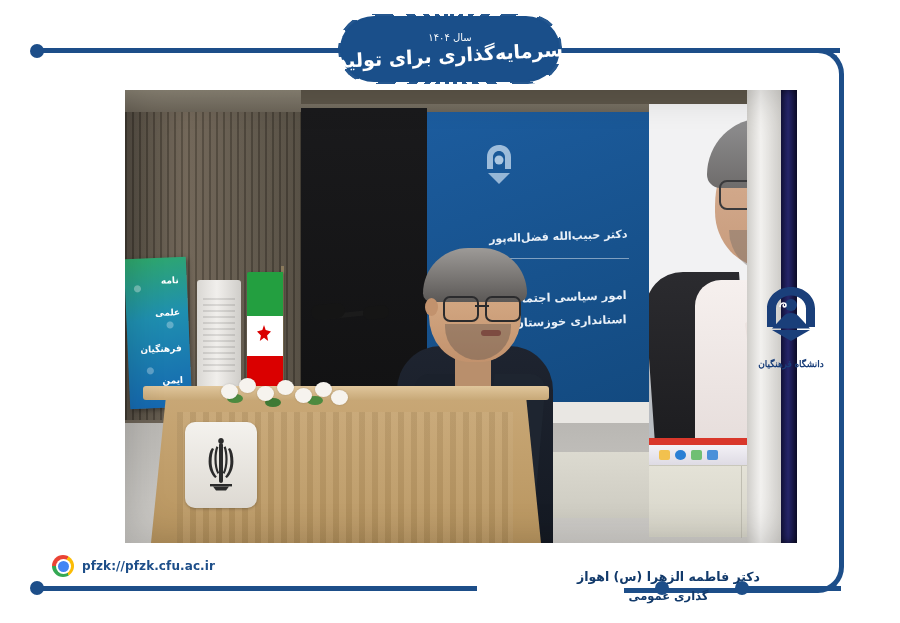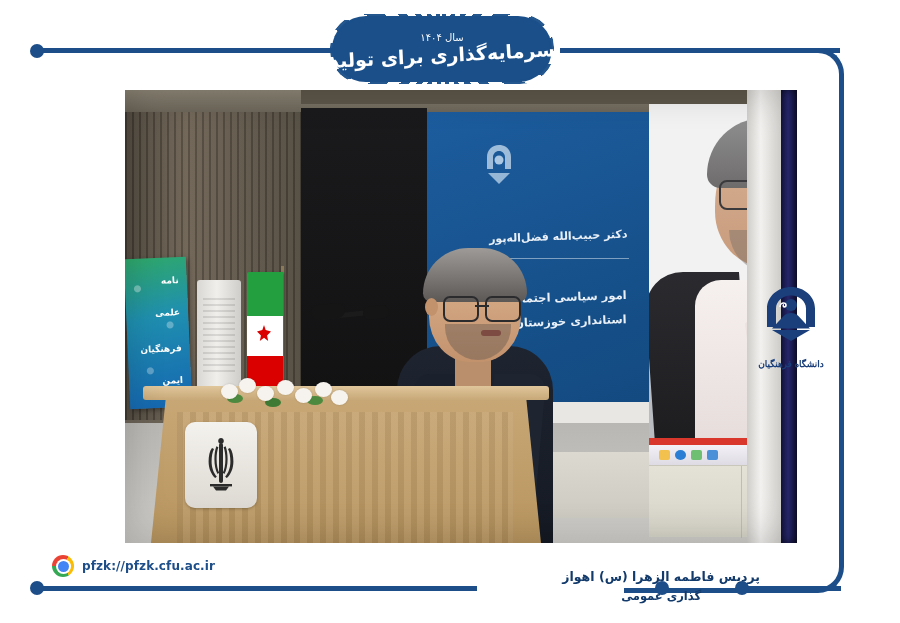"سال ۱۴۰۴" #header-badge { left: 334px -> 342px }
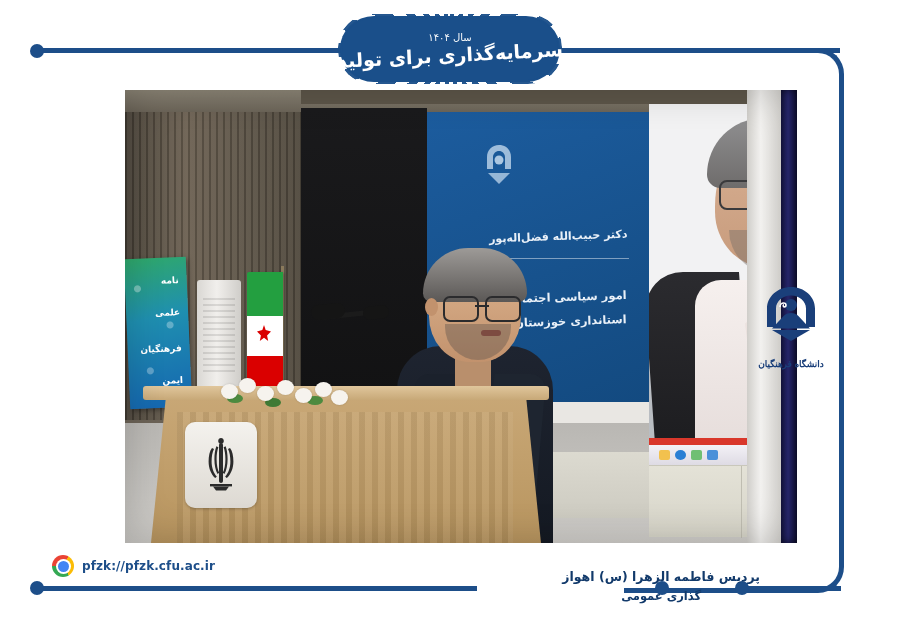"پردیس فاطمه الزهرا (س) اهواز" div { text: پردیس -> دکتر }
